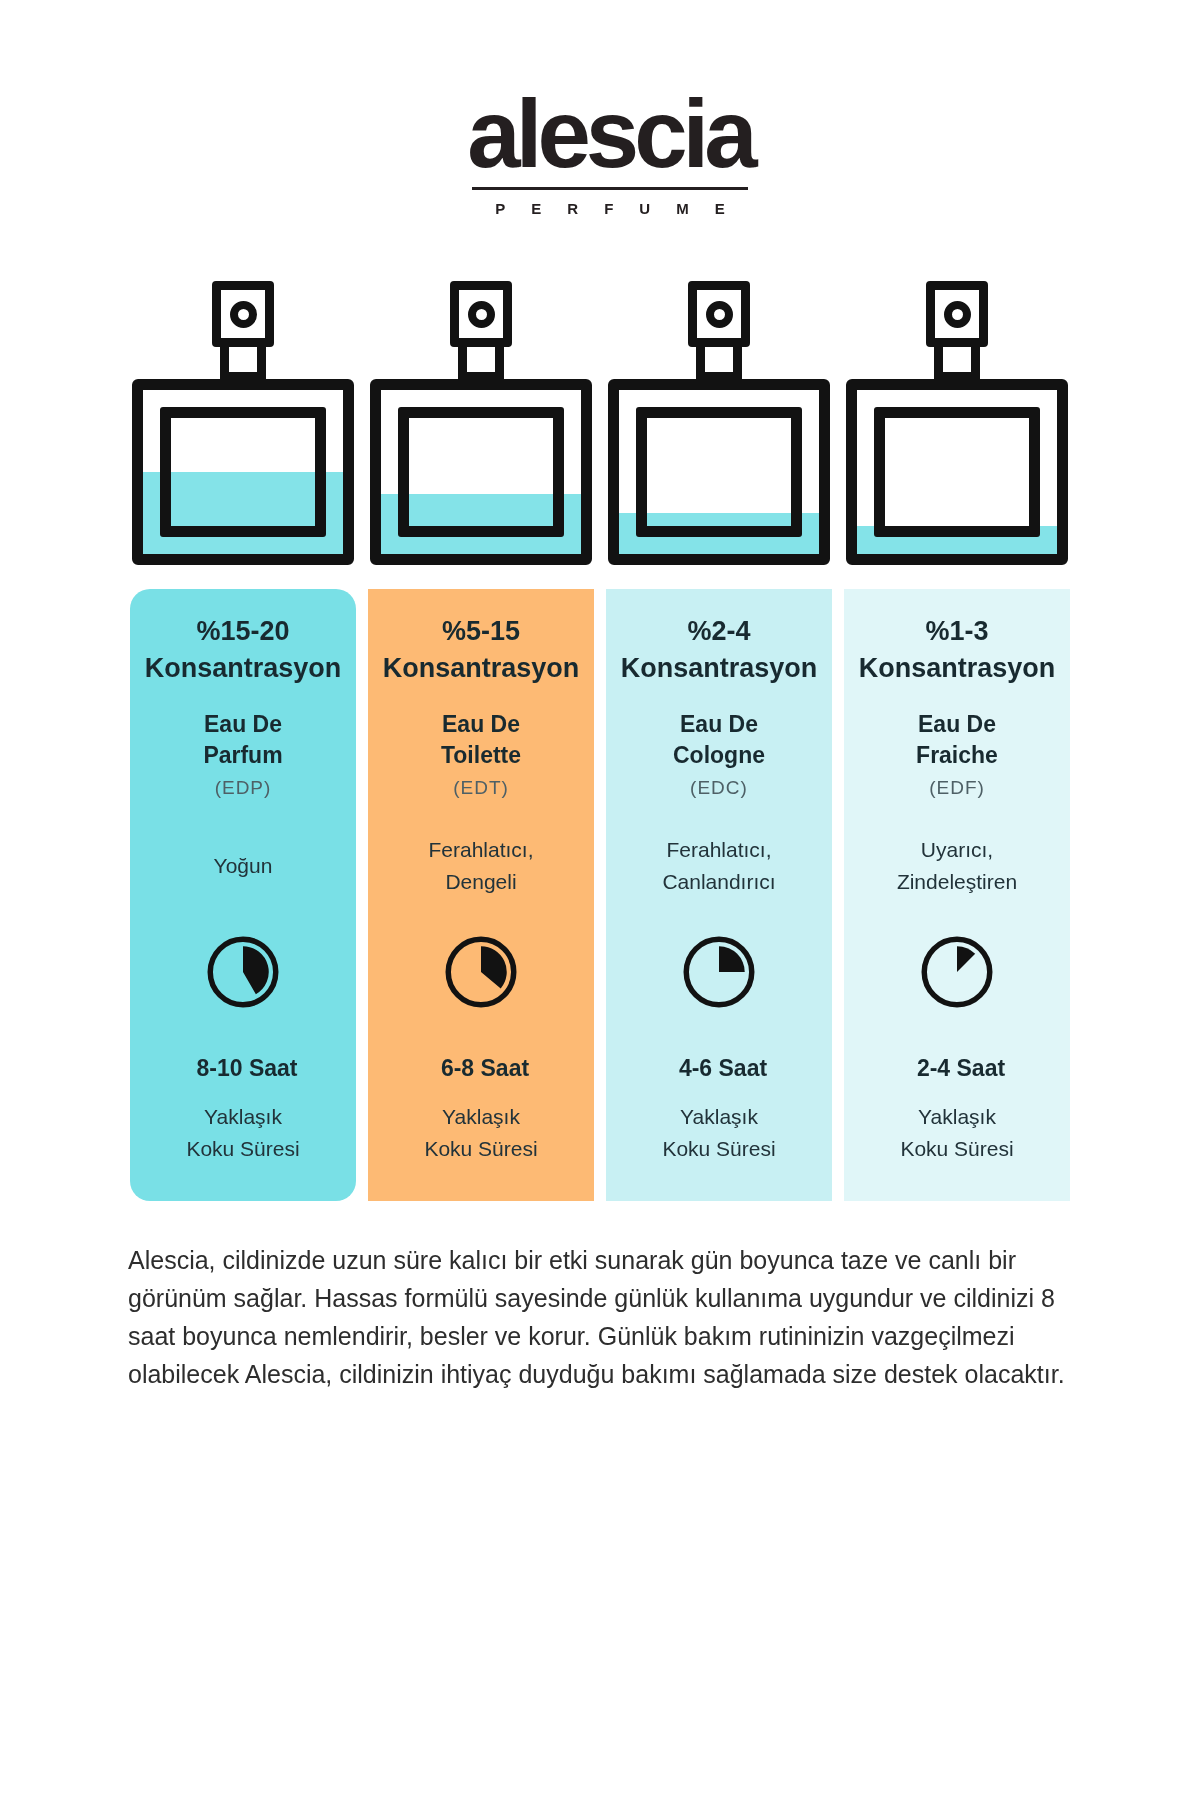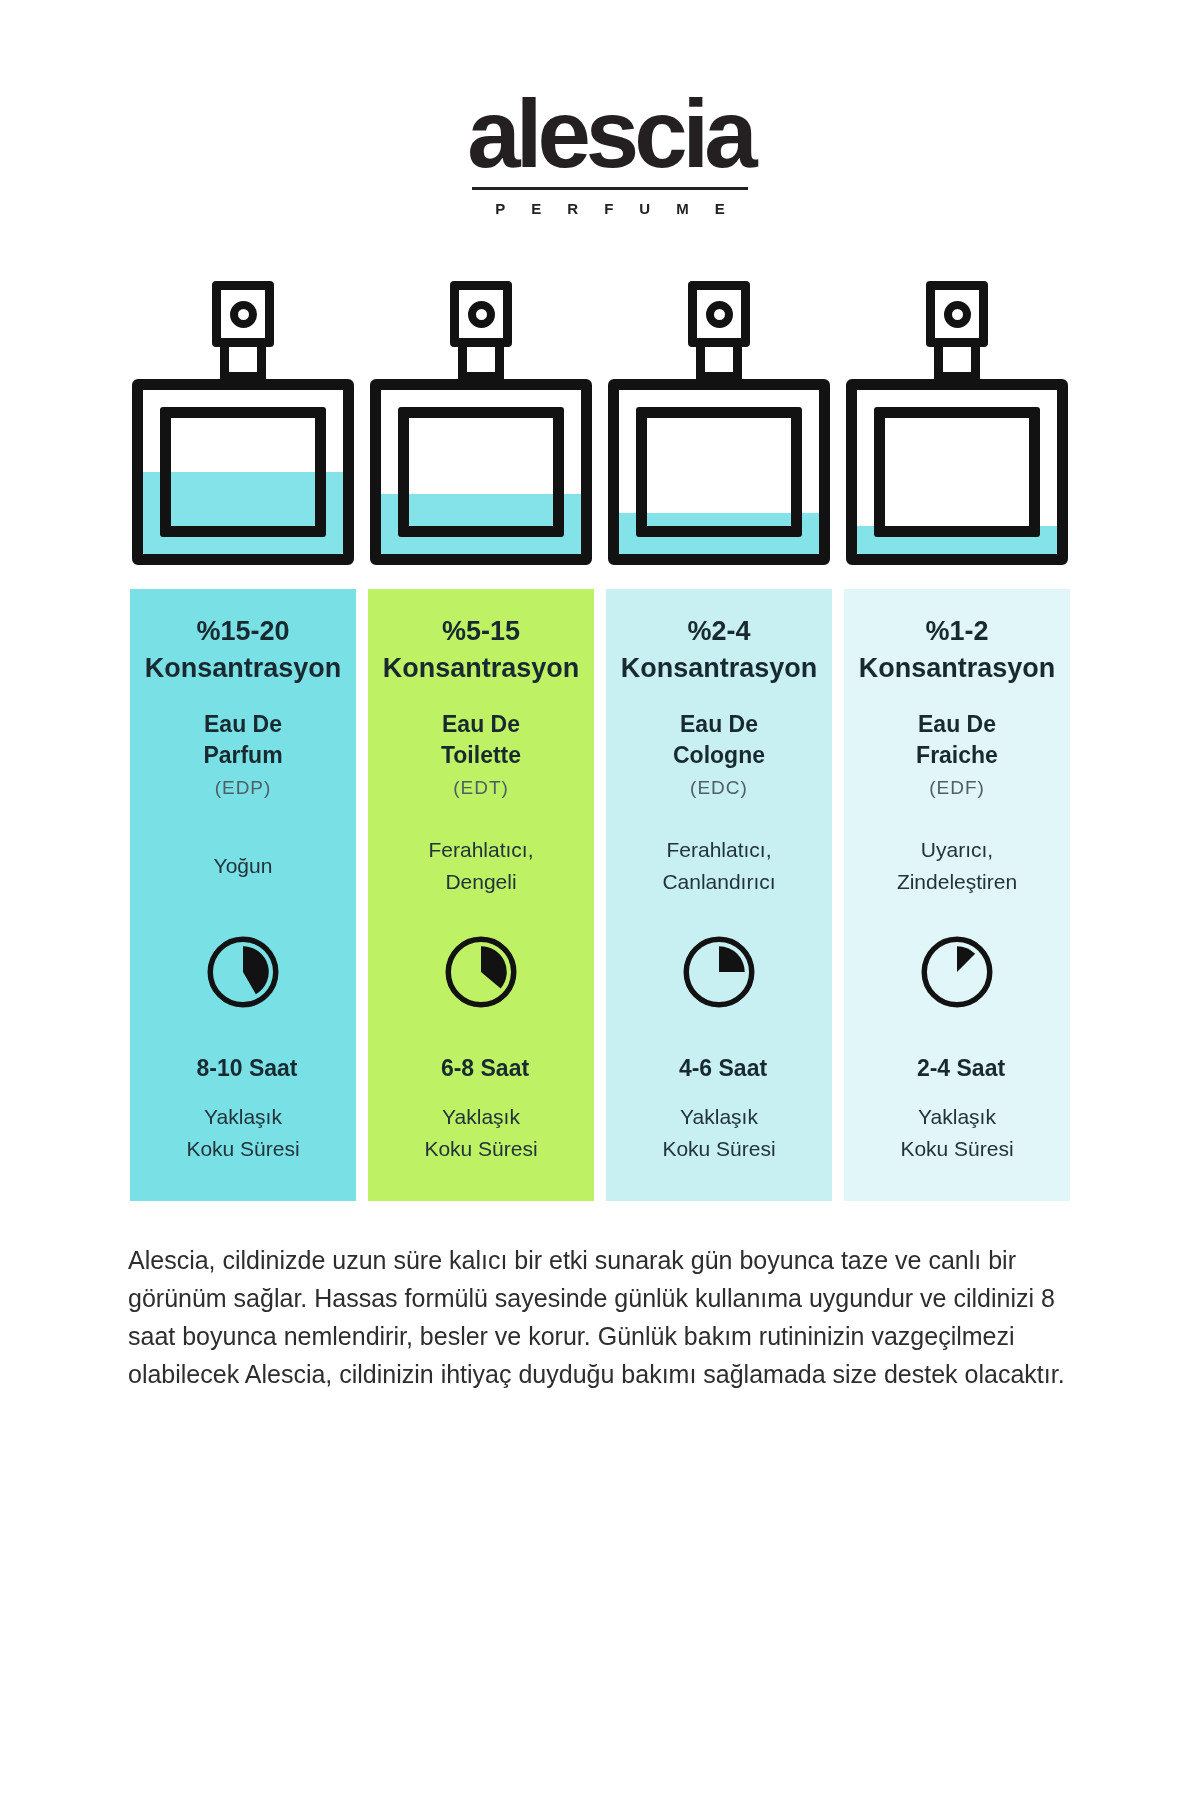"%15-20" div.card { border-radius: none -> 20px }
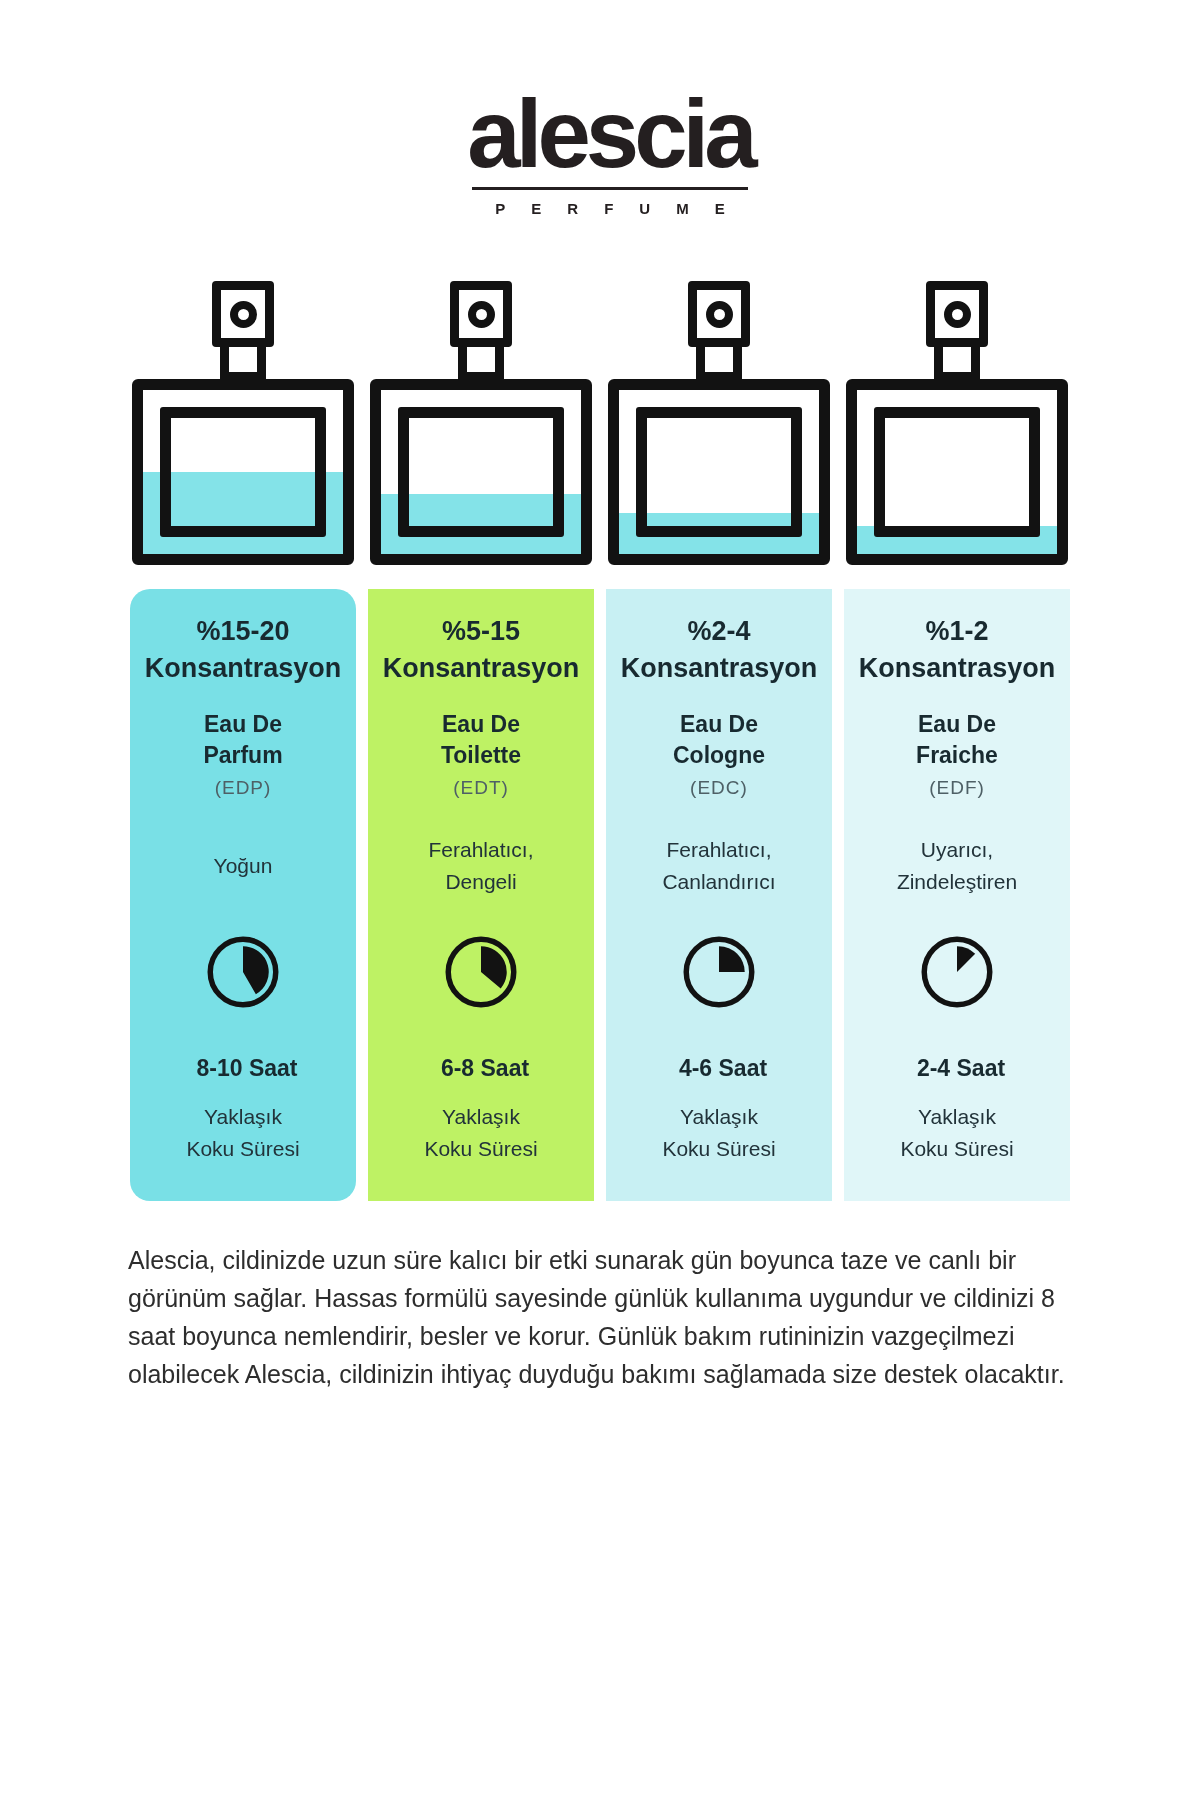"%5-15" div.card { background: #bef264 -> #fdba74 }
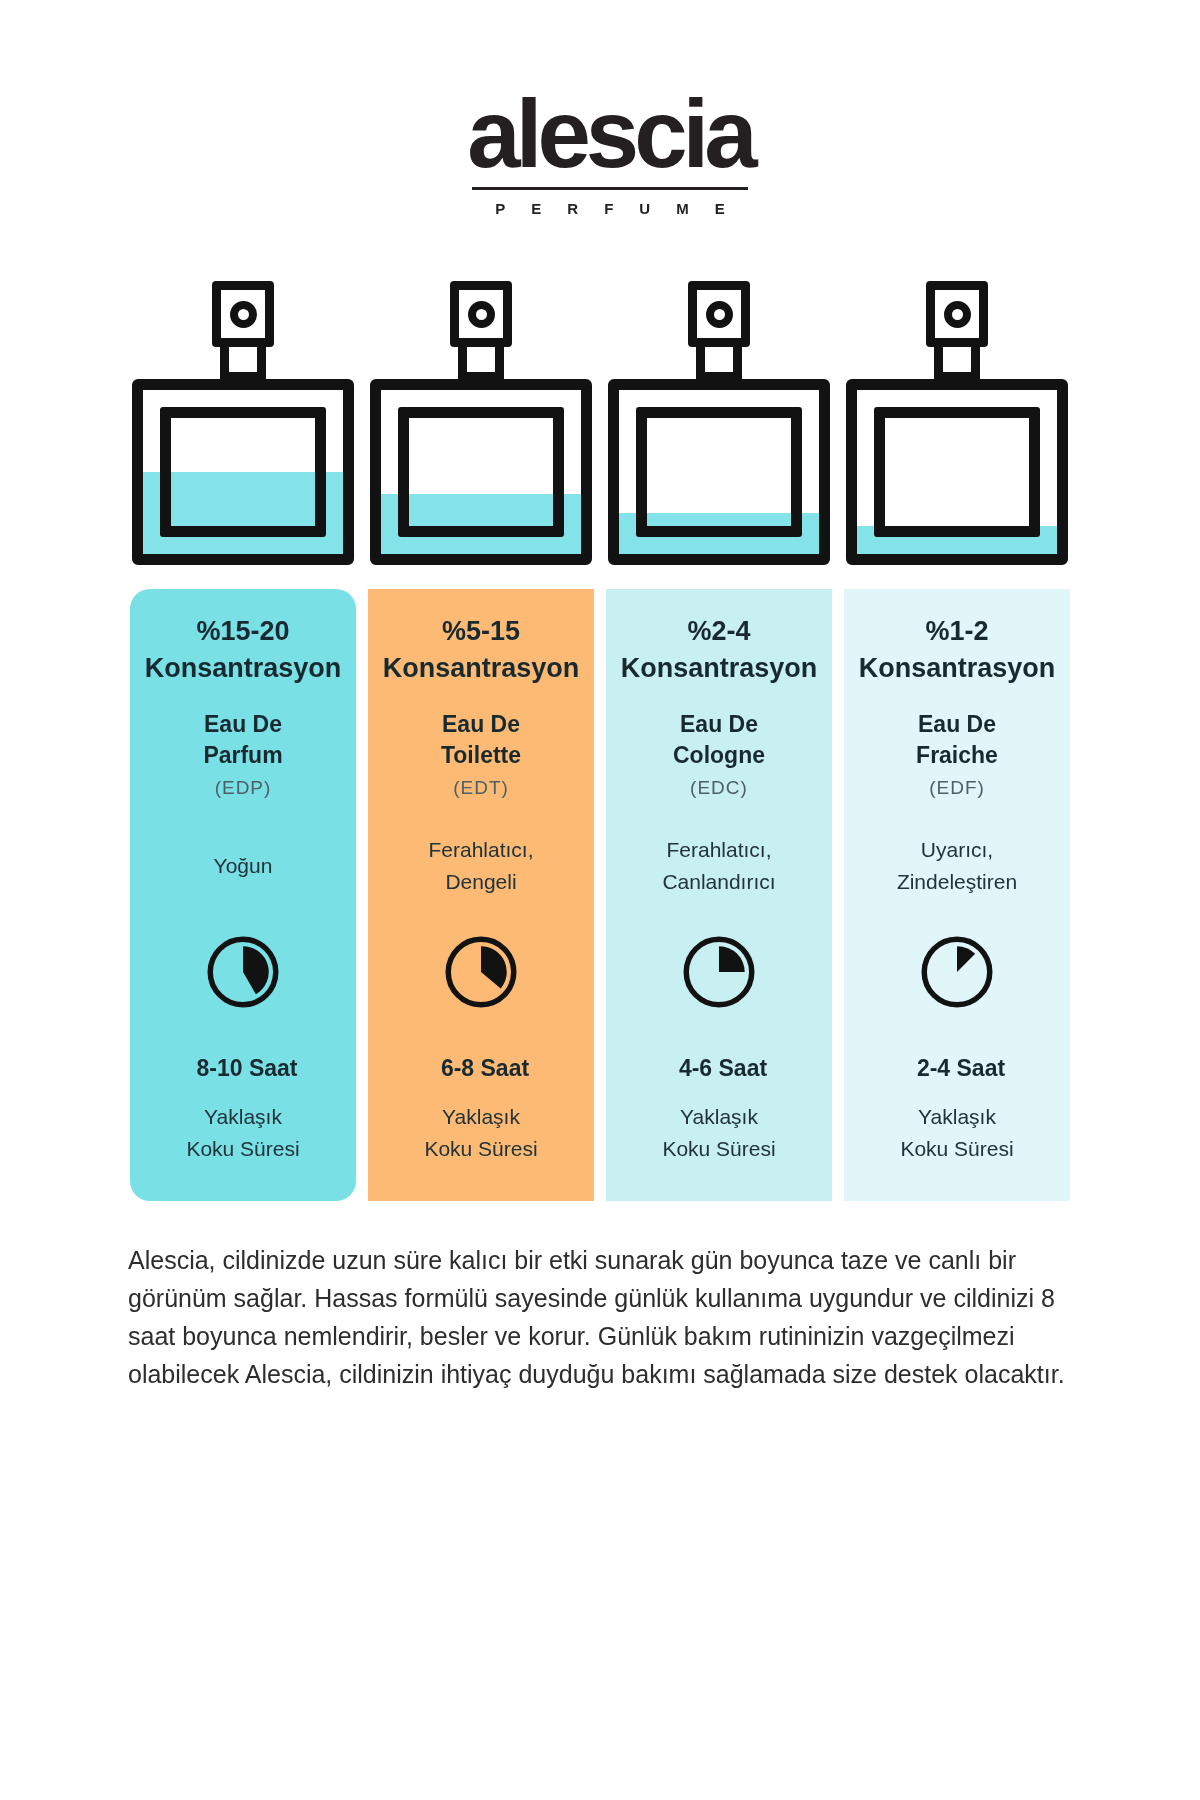"%1-2" div { text: %1-2 -> %1-3 }
